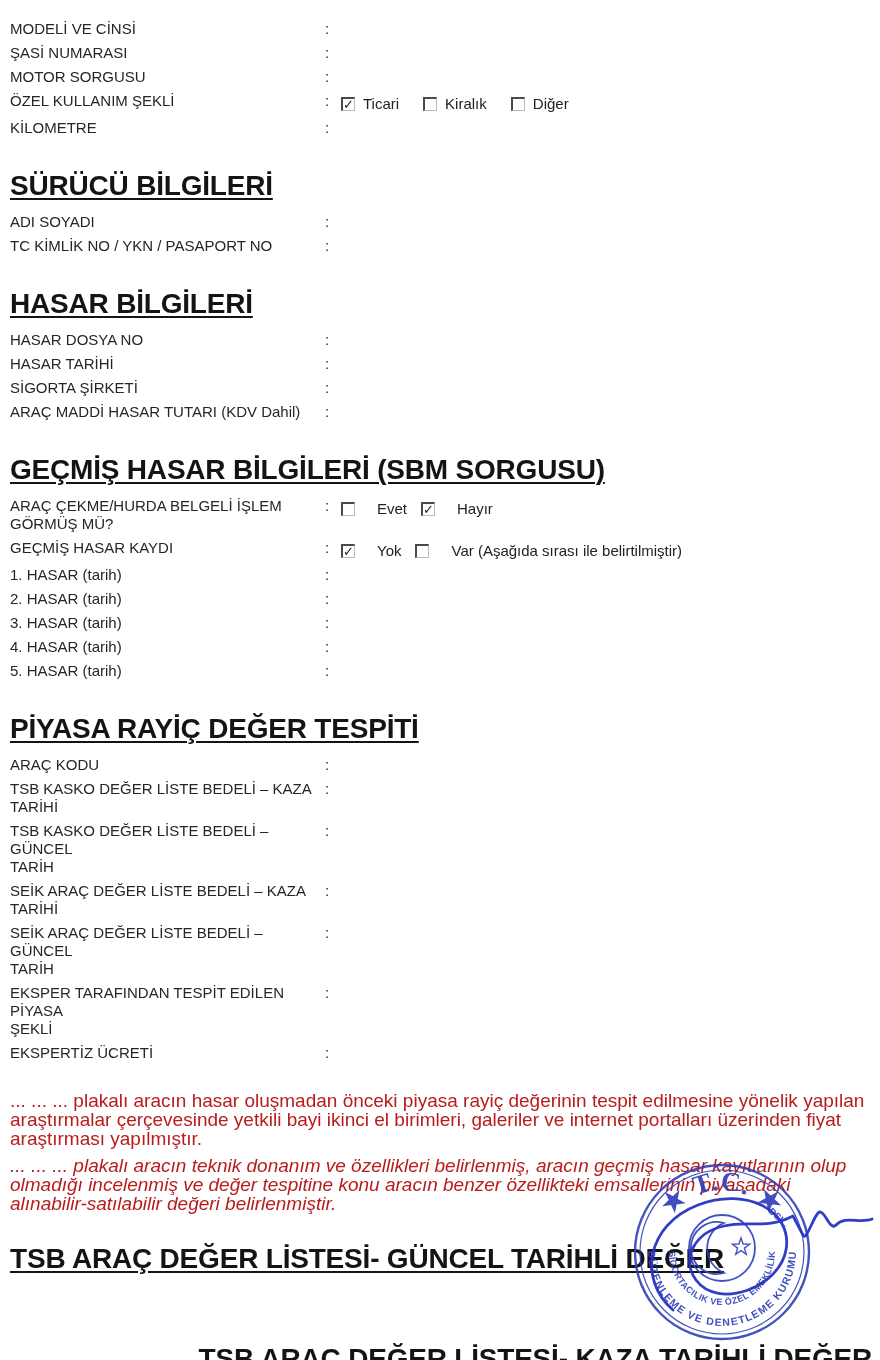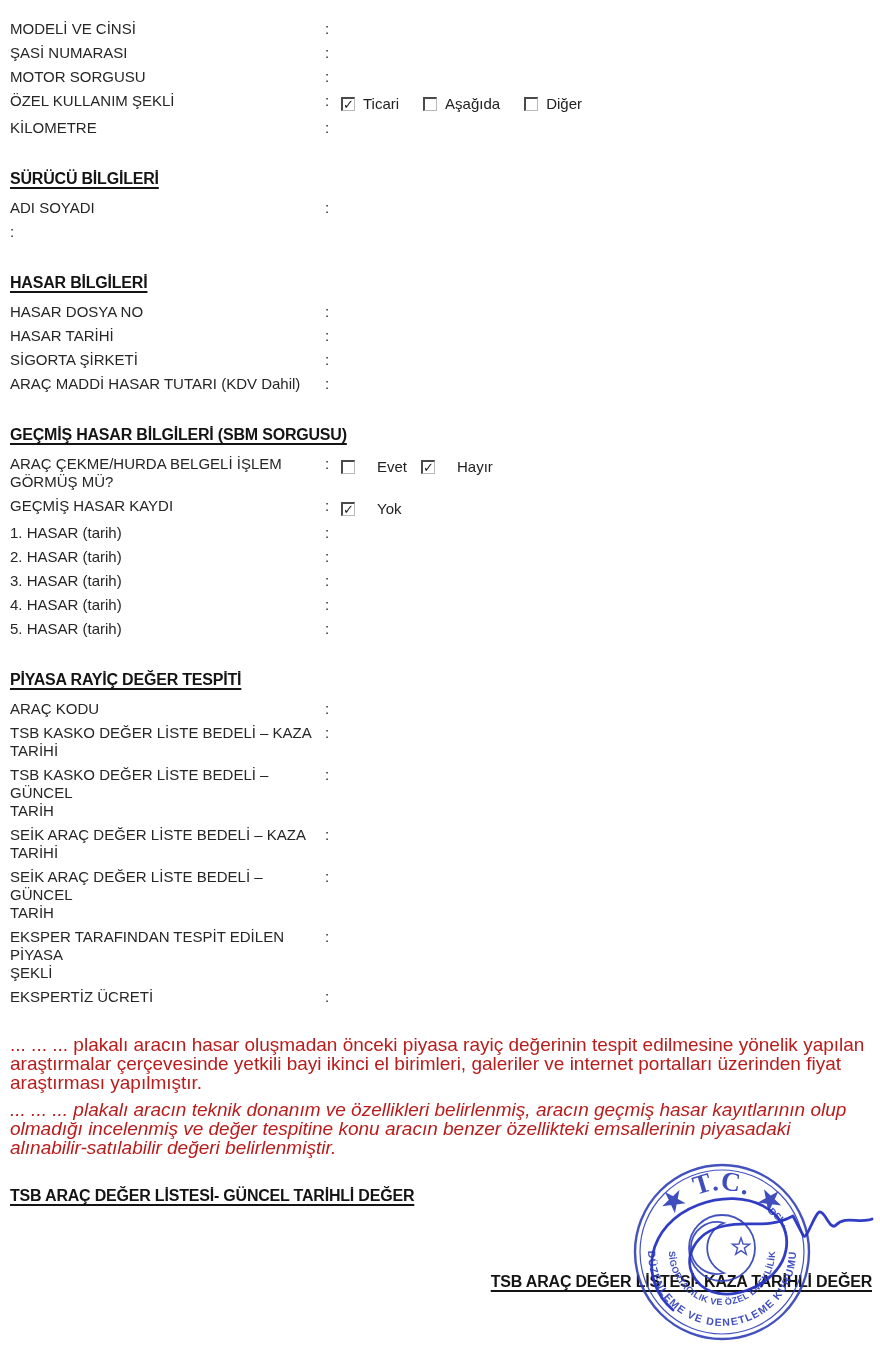"Aşağıda" span { text: Aşağıda -> Kiralık }
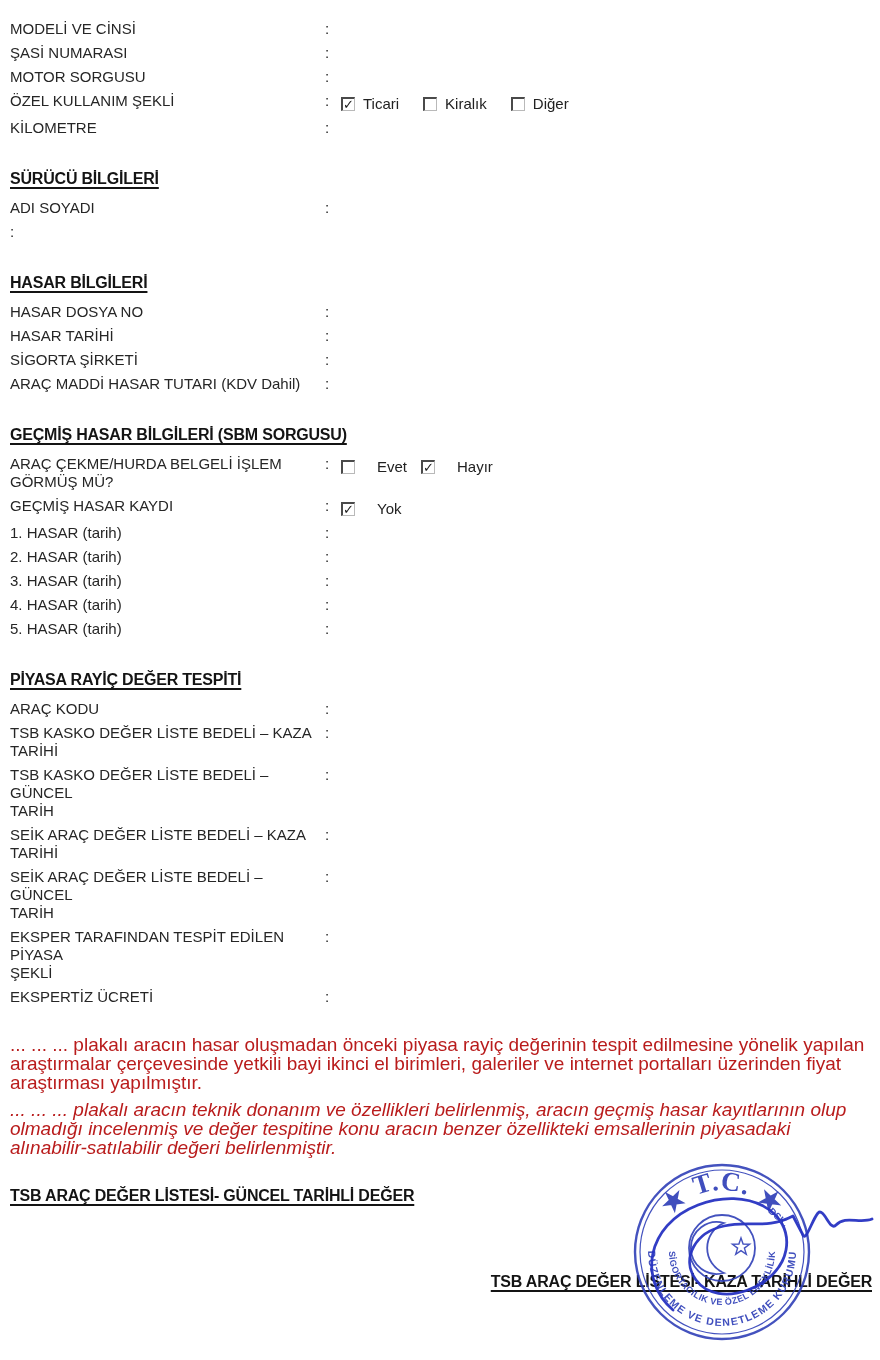"SÜRÜCÜ BİLGİLERİ" .heading { font-size: 16px -> 28px }
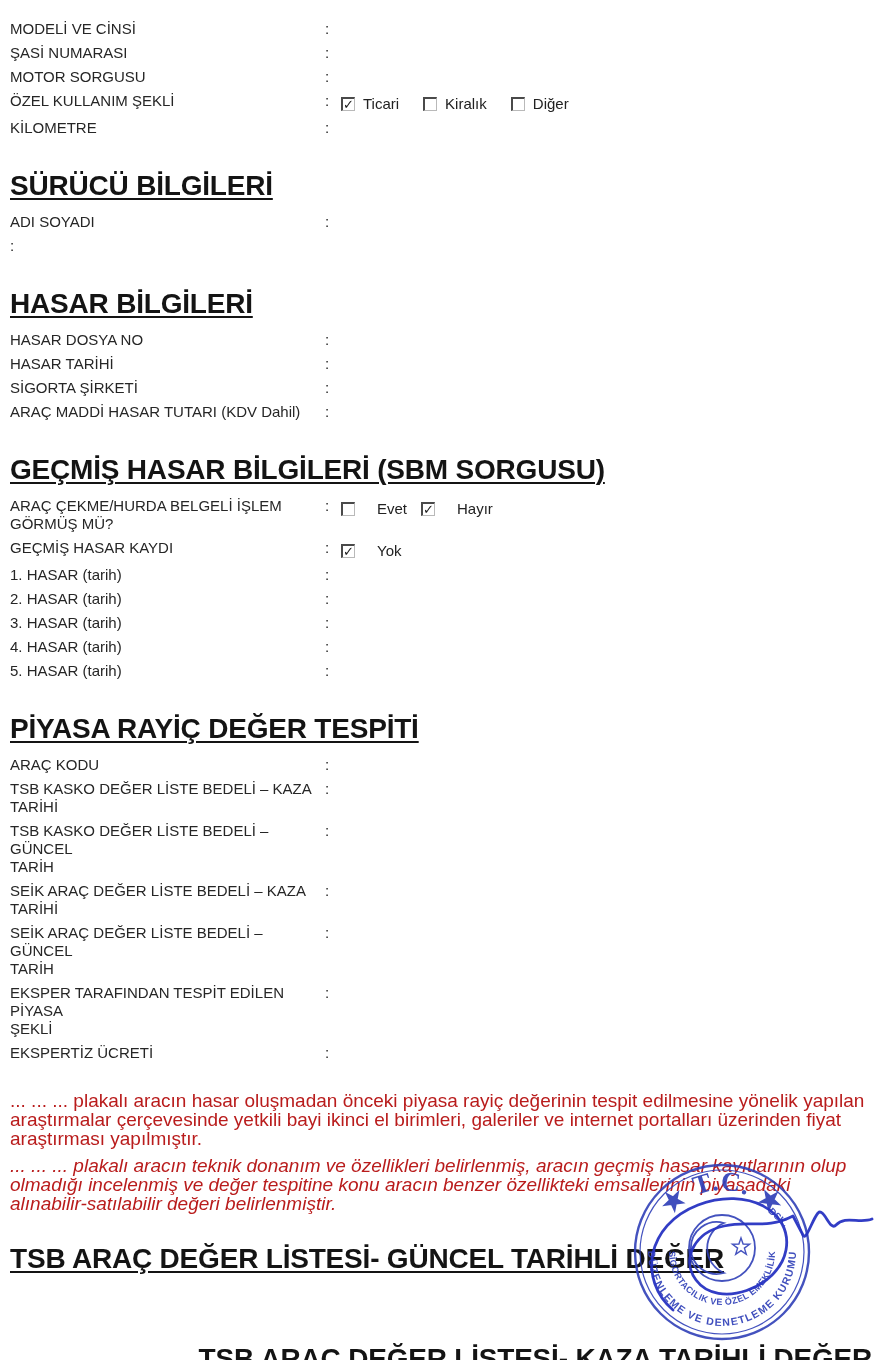"TC KİMLİK NO / YKN" div.lbl { html: none -> <div>TC KİMLİK NO / YKN / PASAPORT NO</div> }
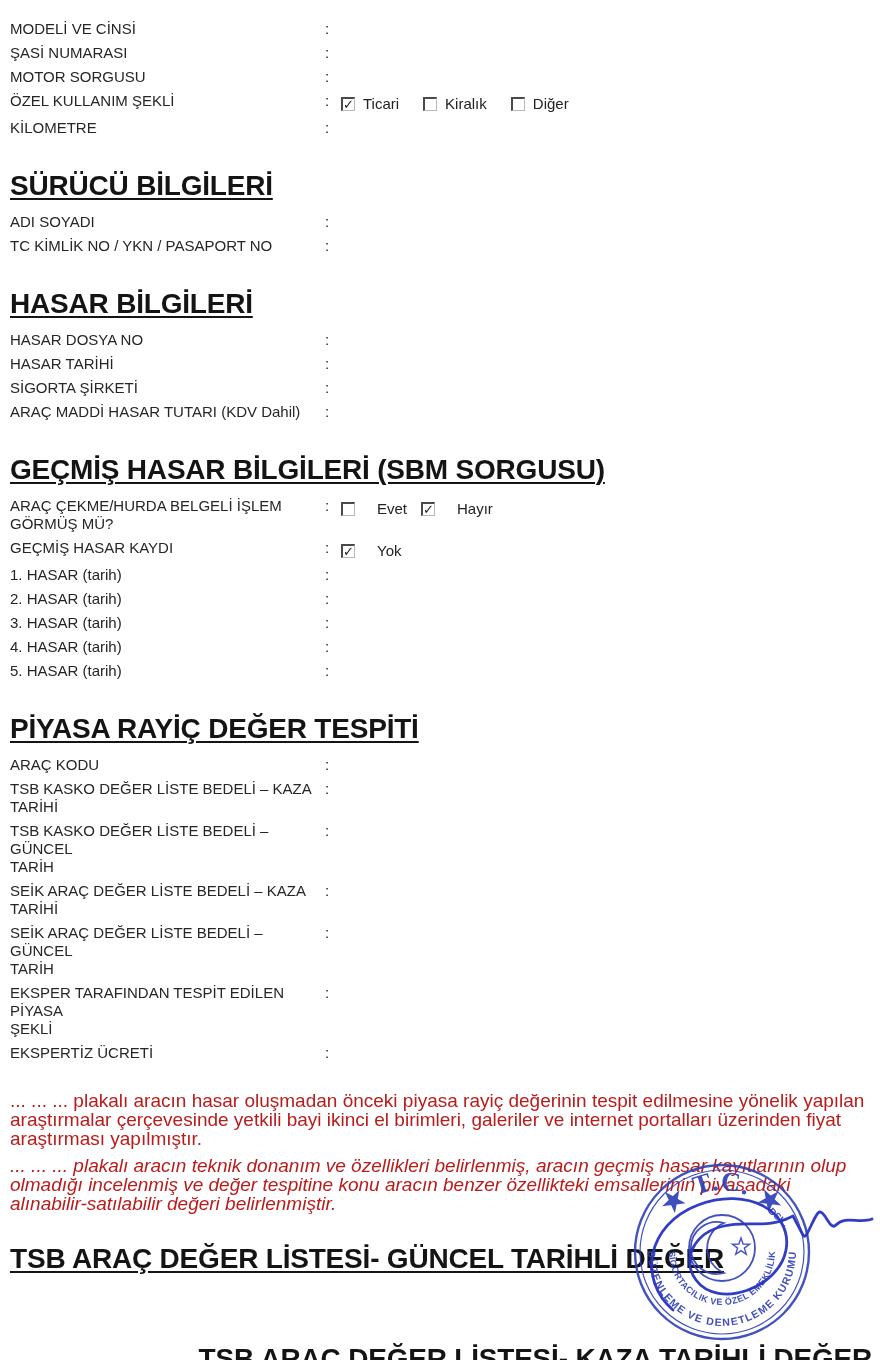"Var (Aşağıda sırası ile belirtilmiştir)" span.cb { html: none -> <span> <span></span> <span>Var (Aşağıda sırası ile belirtilmiştir)</span> </span> }
